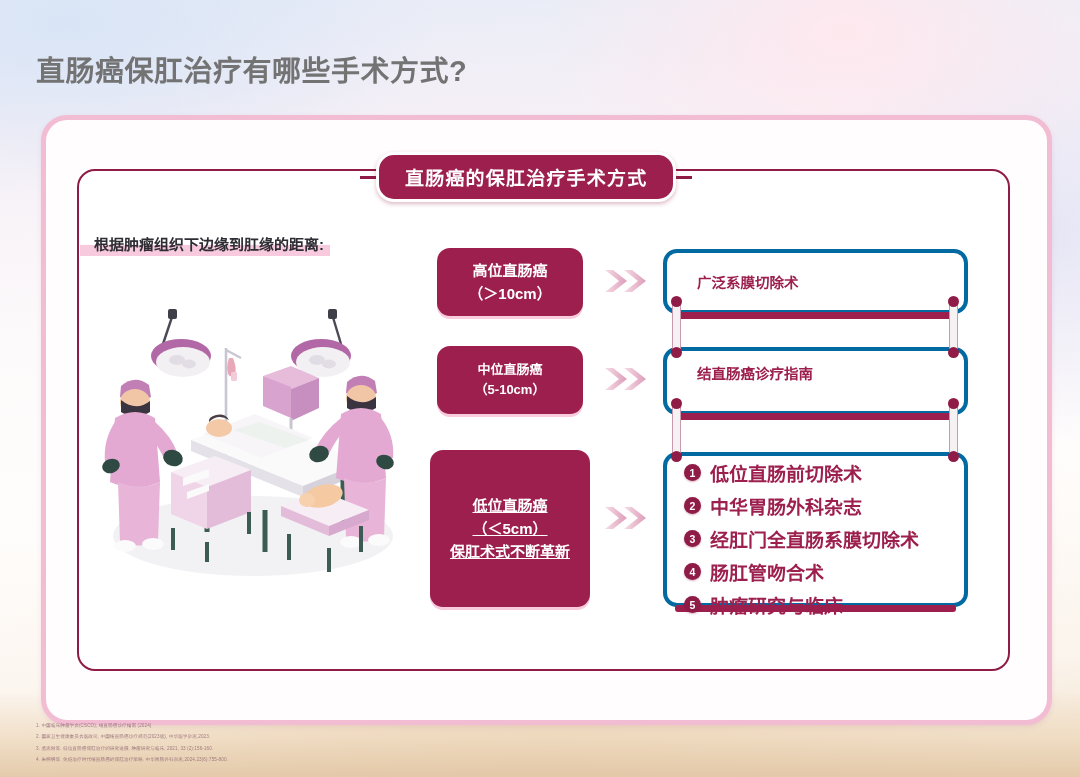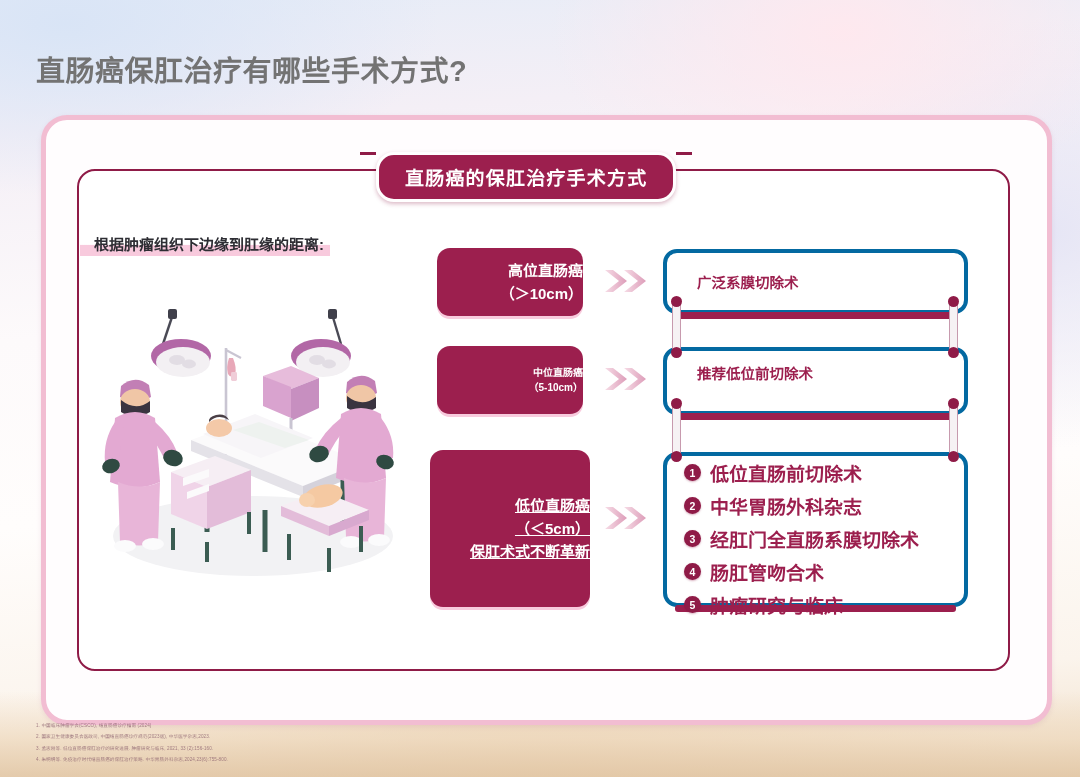"直肠癌的保肛治疗手术方式" #banner-wrap { align-items: none -> center }
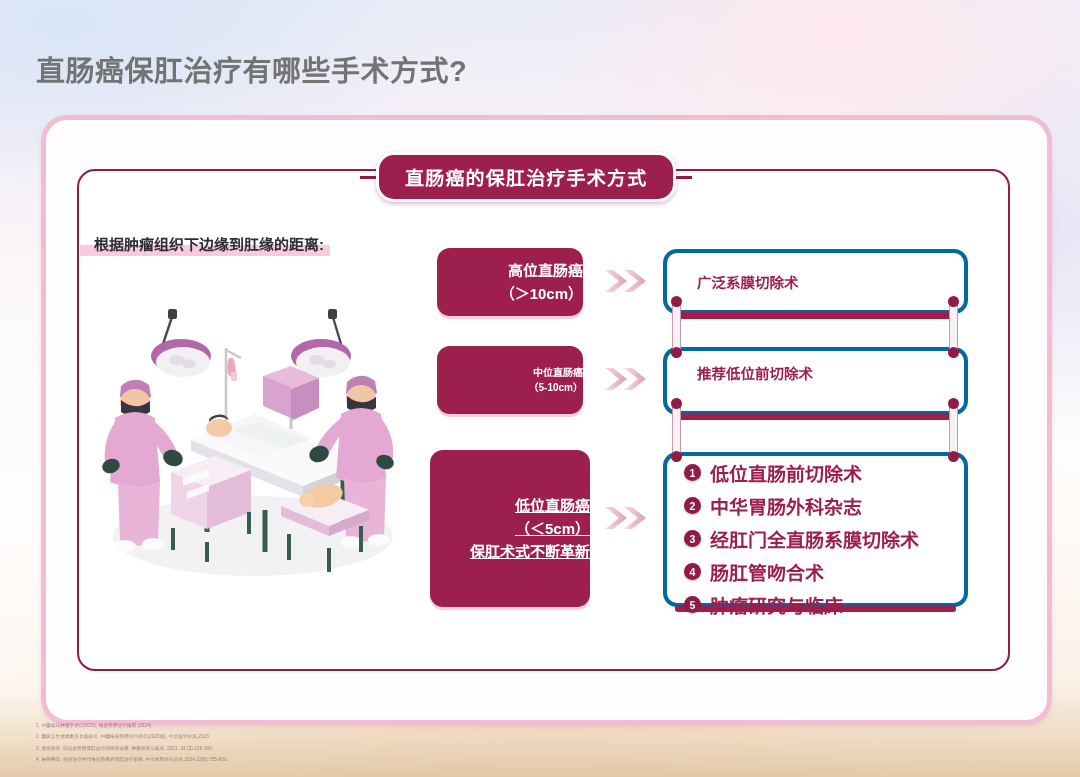"高位直肠癌" .cat { align-items: flex-end -> center }
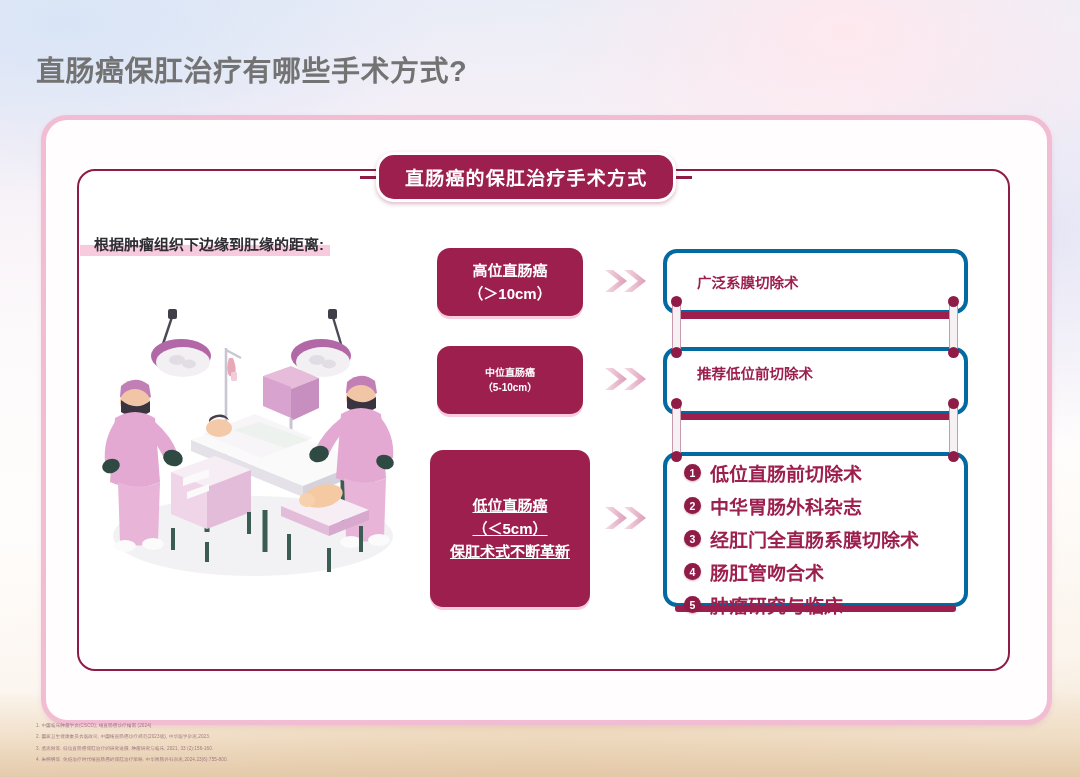"中位直肠癌" #cat-mid { font-size: 10px -> 13px }
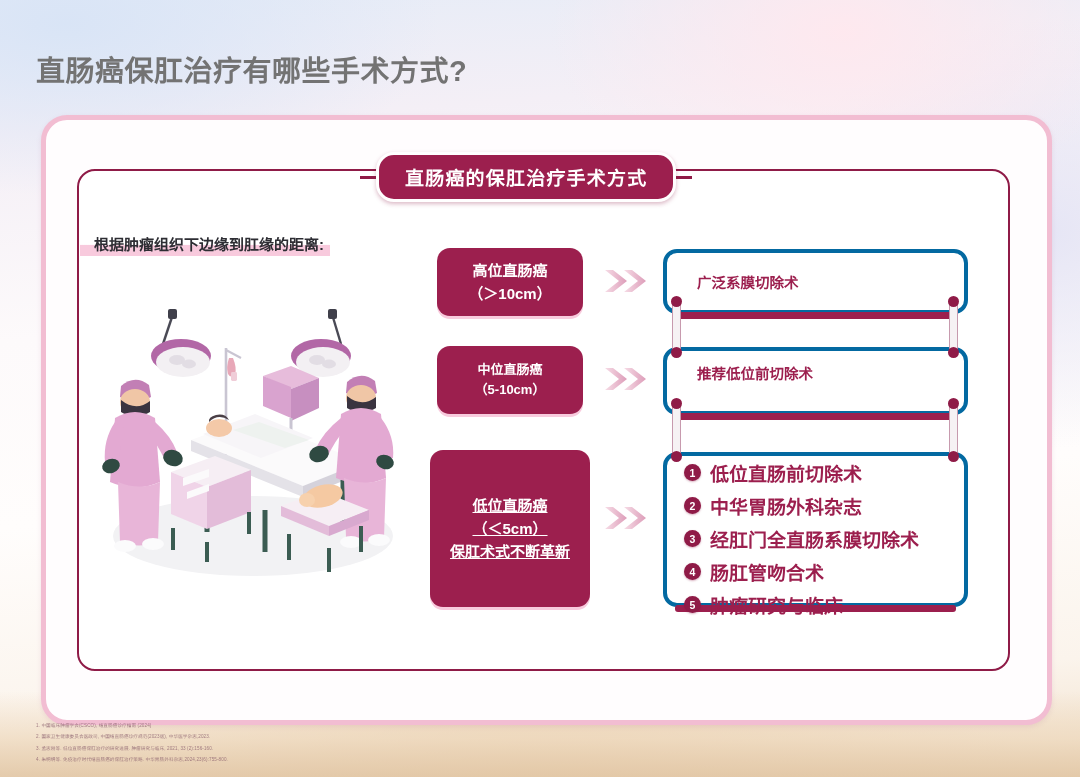"推荐低位前切除术" div { text: 推荐低位前切除术 -> 结直肠癌诊疗指南 }
